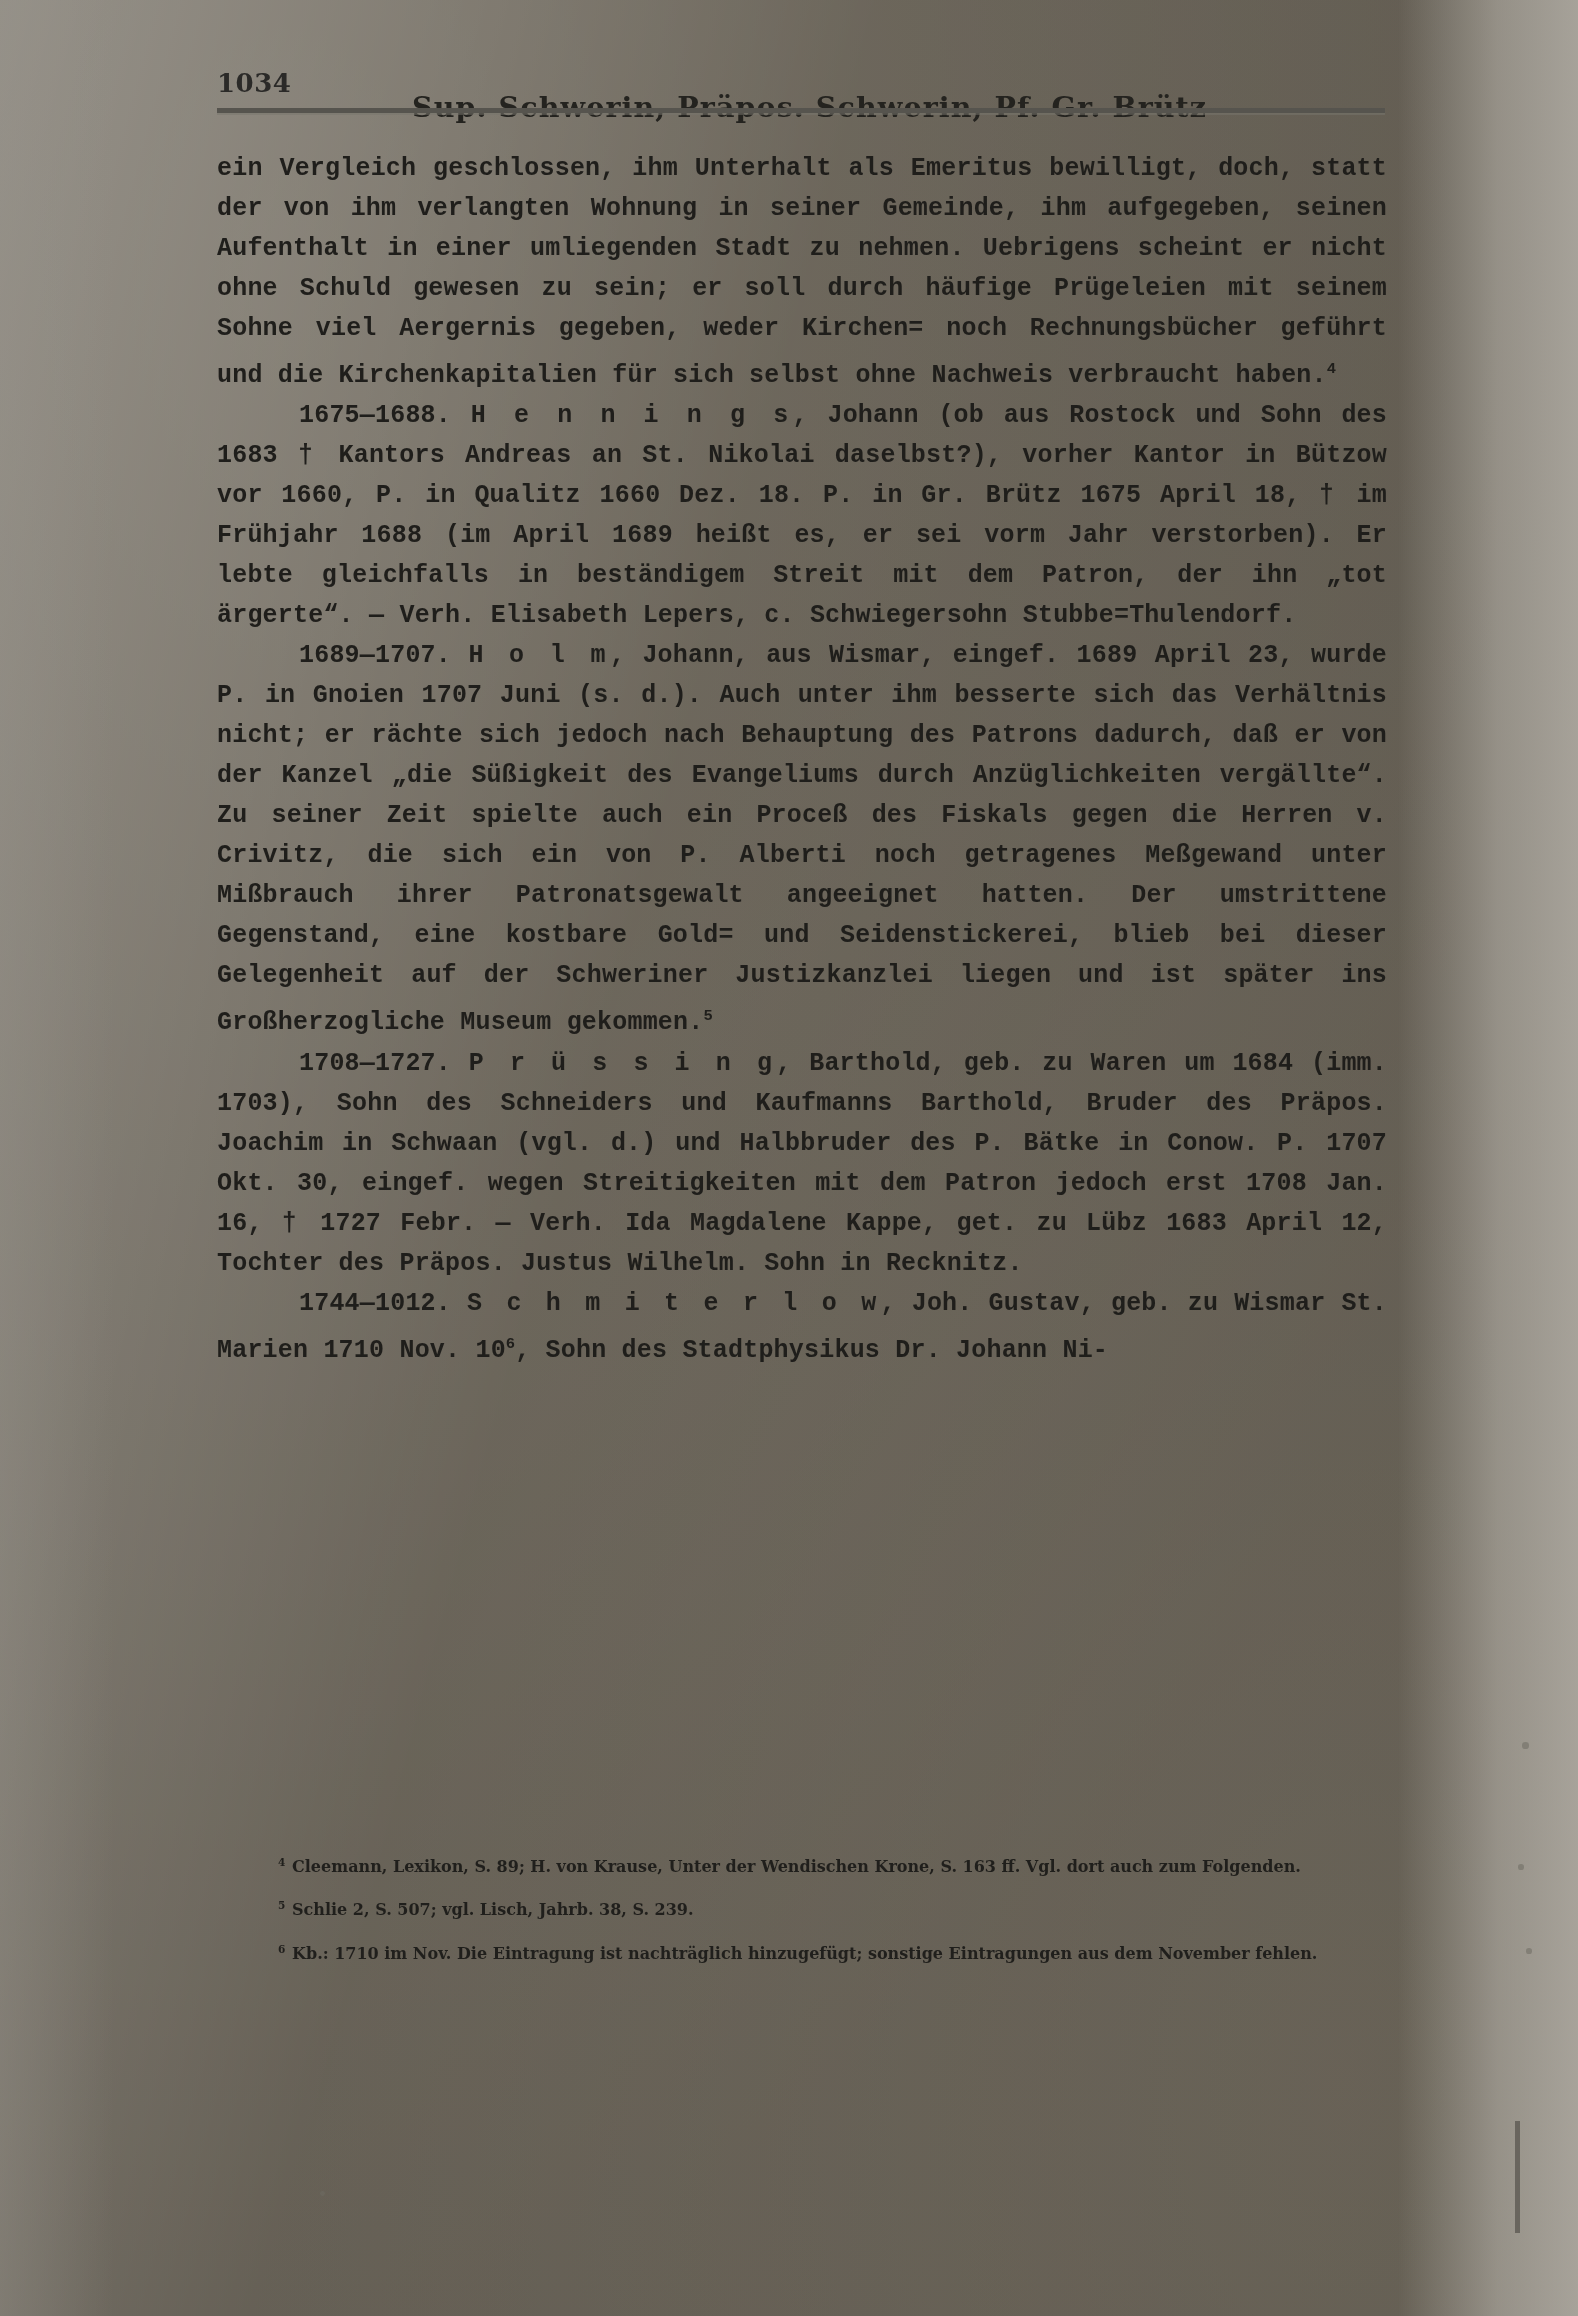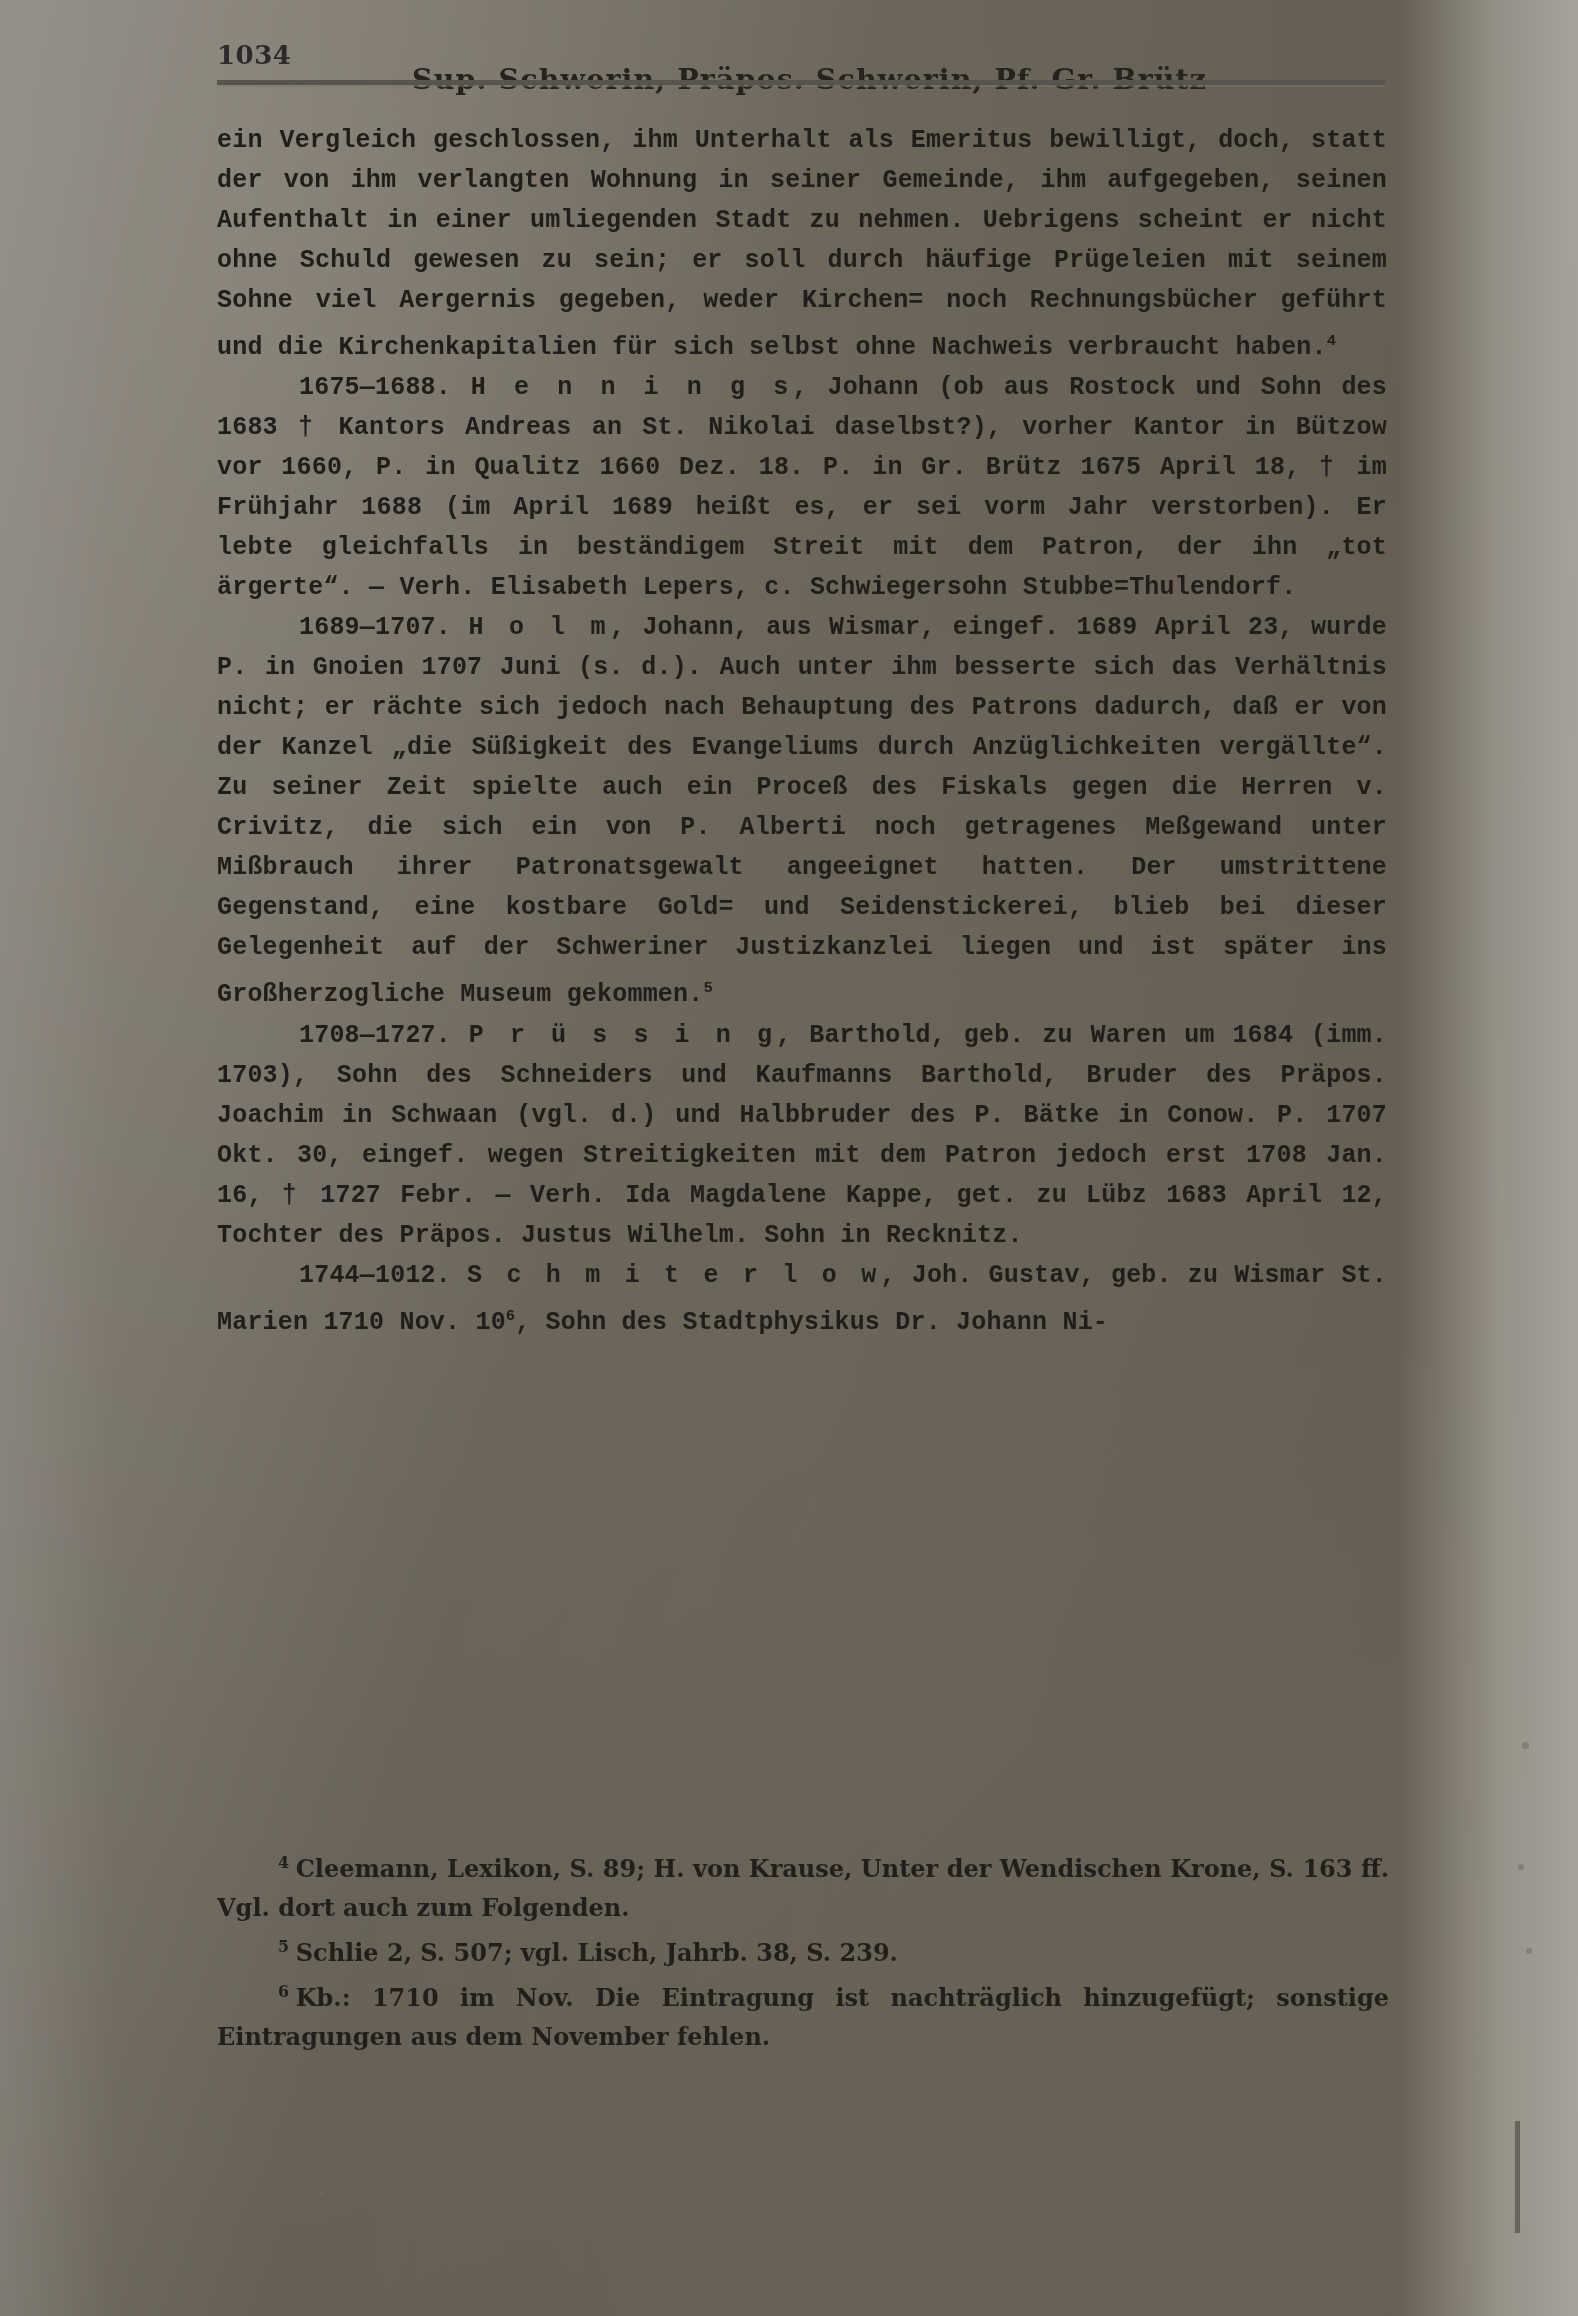"1034" .content { top: 34px -> 62px }
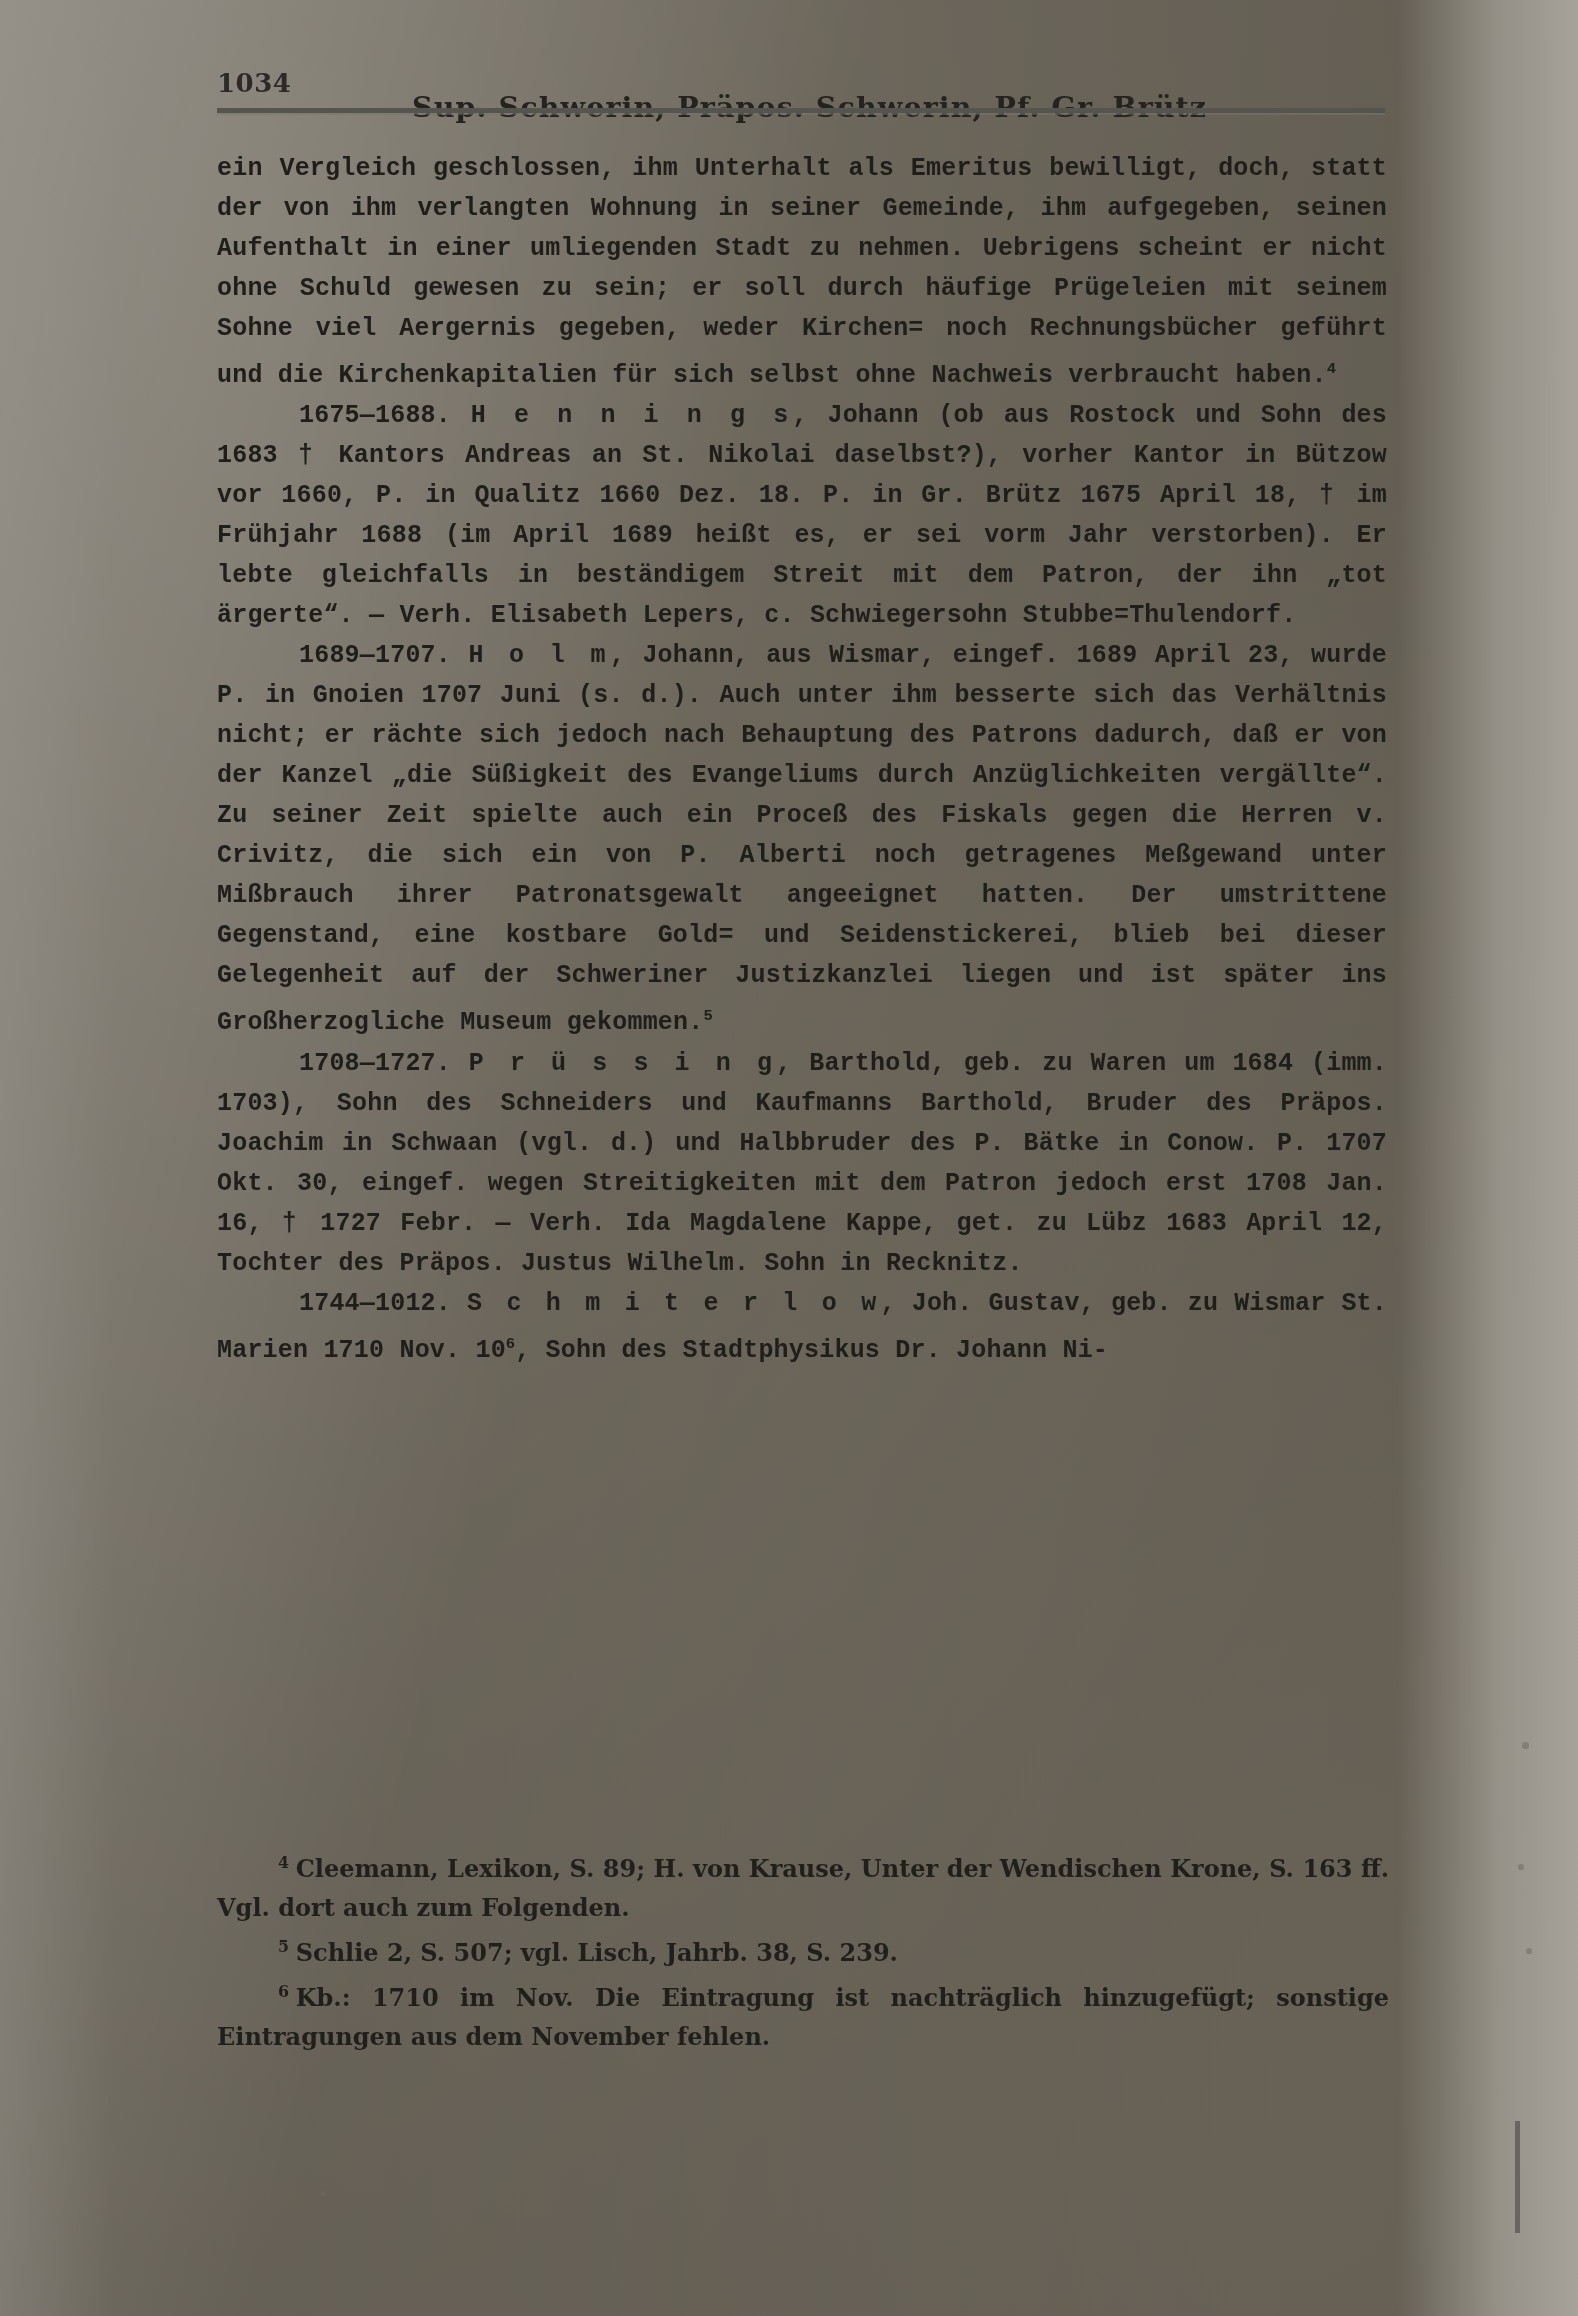"4 Cleemann, Lexikon, S. 89;" .footnotes { font-size: 24px -> 16px }
